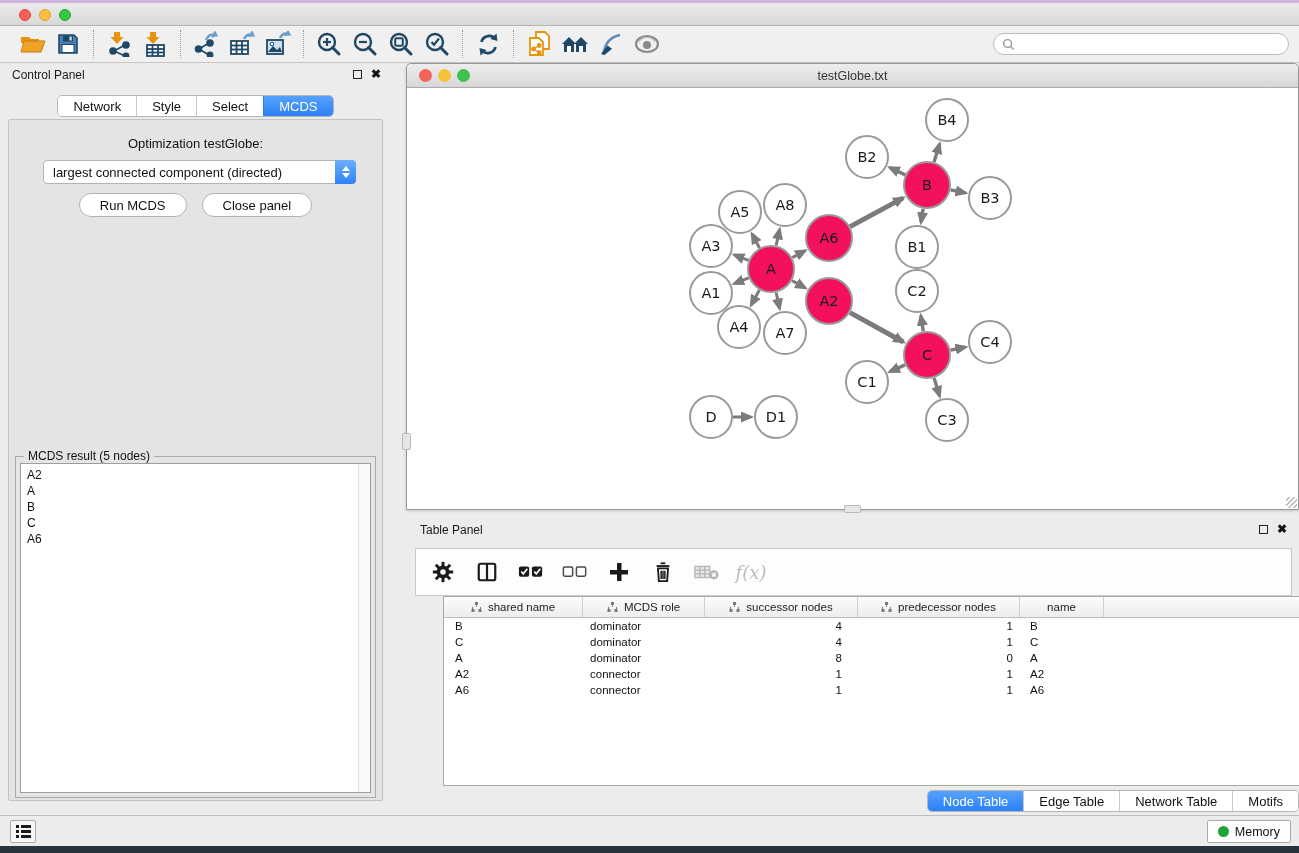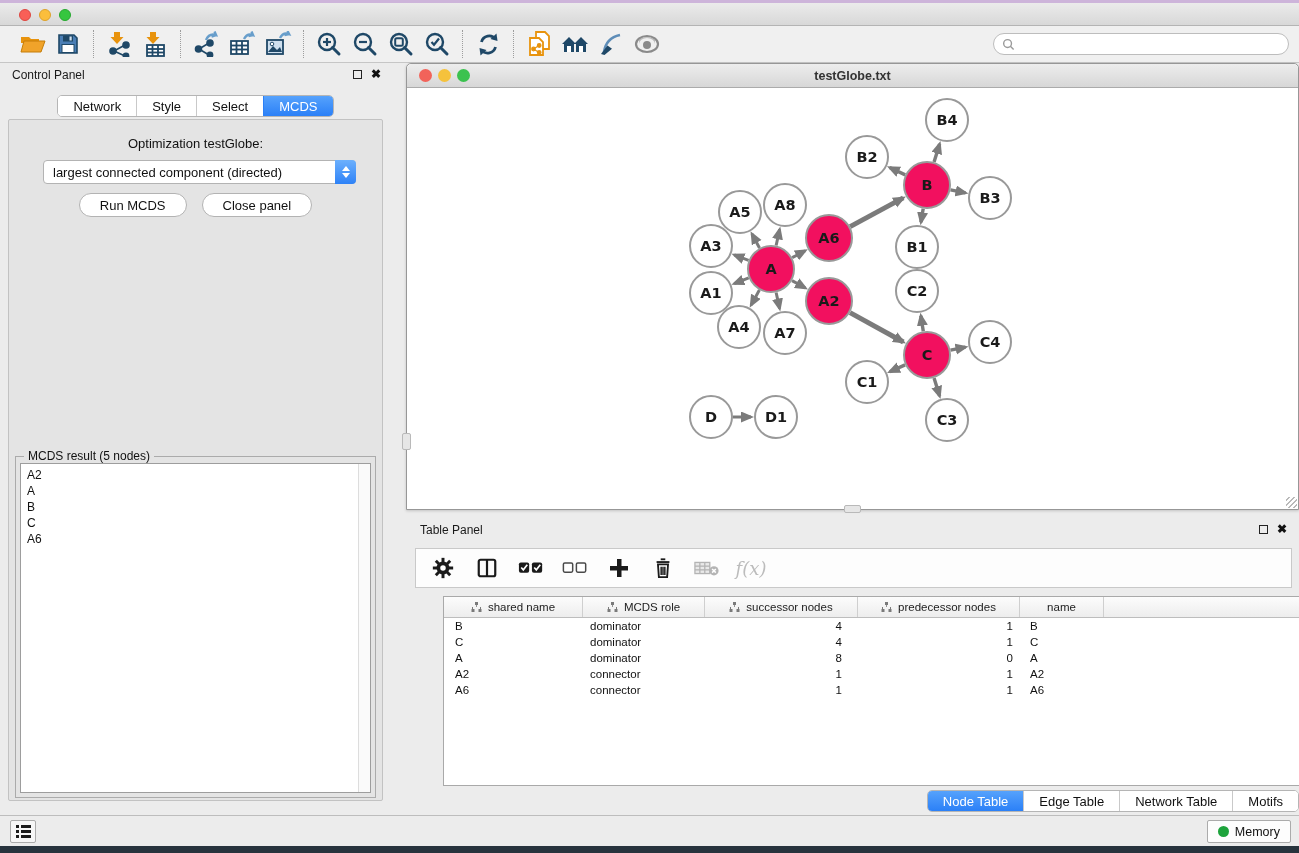"testGlobe.txt" .net-window { font-weight: bold -> none }
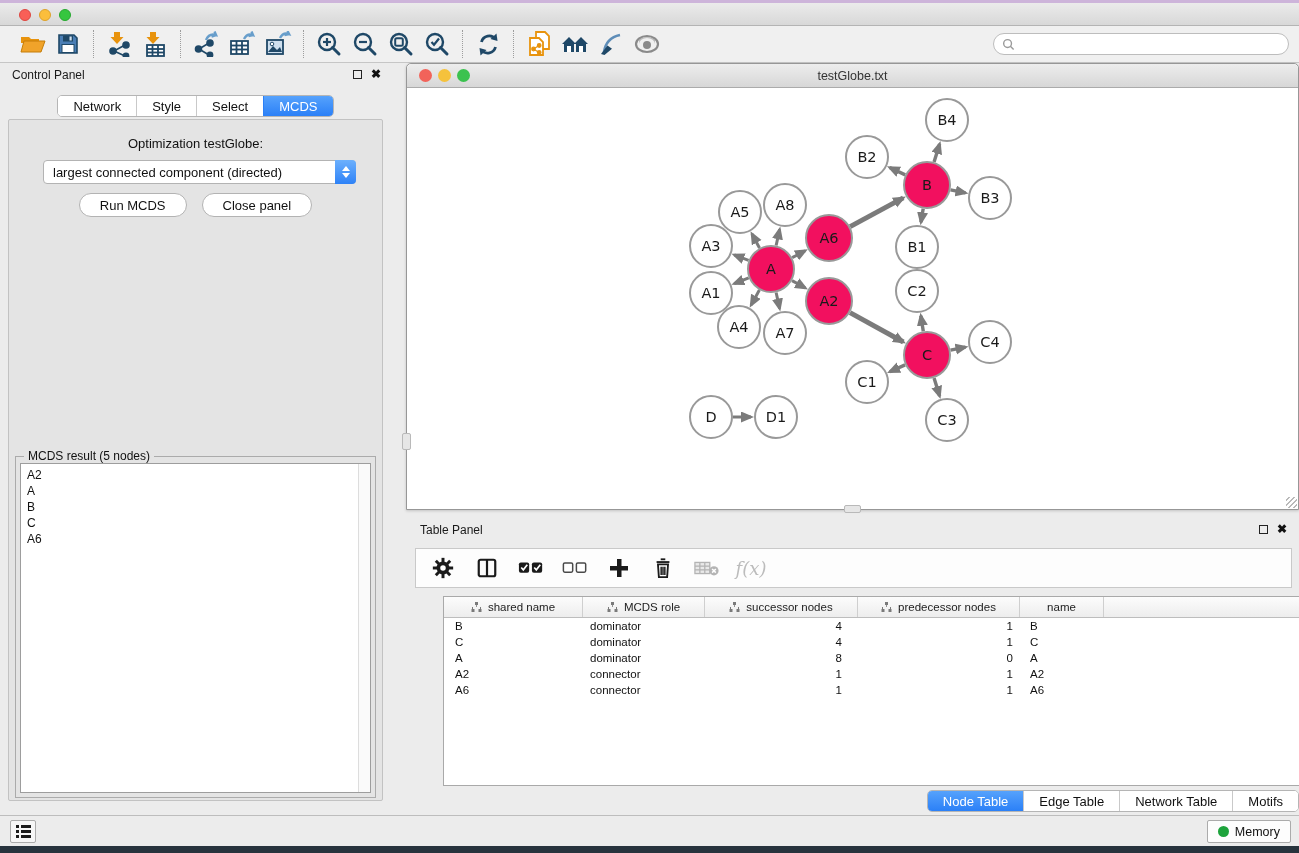"f(x)" .tp-toolbar { height: 40px -> 48px }
